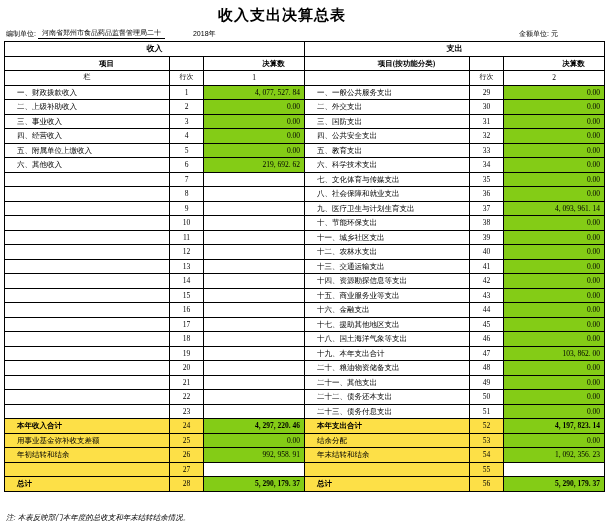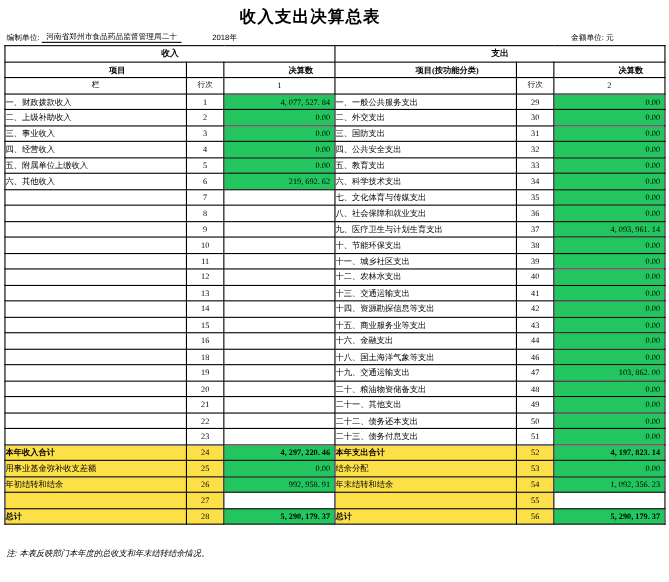"一、财政拨款收入" .item { padding-left: 0 -> 12px }
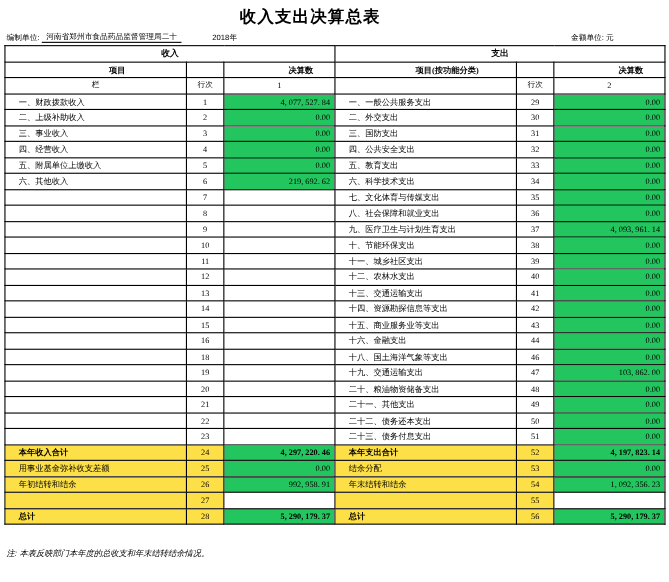"4, 077, 527. 84" .green { background: #22c55e -> #84cc16 }
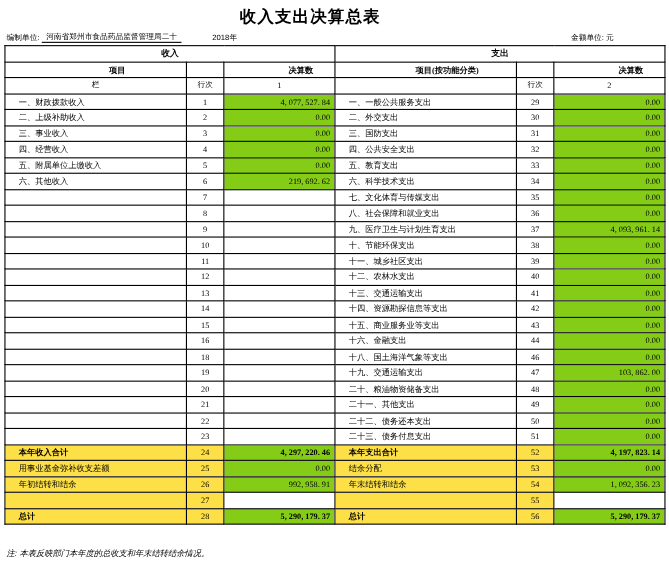"17" tr { html: none -> <tr> <td></td> <td>17</td> <td></td> <td>十七、援助其他地区支出</td> <td>45</td> <td>0.00</td> </tr> }
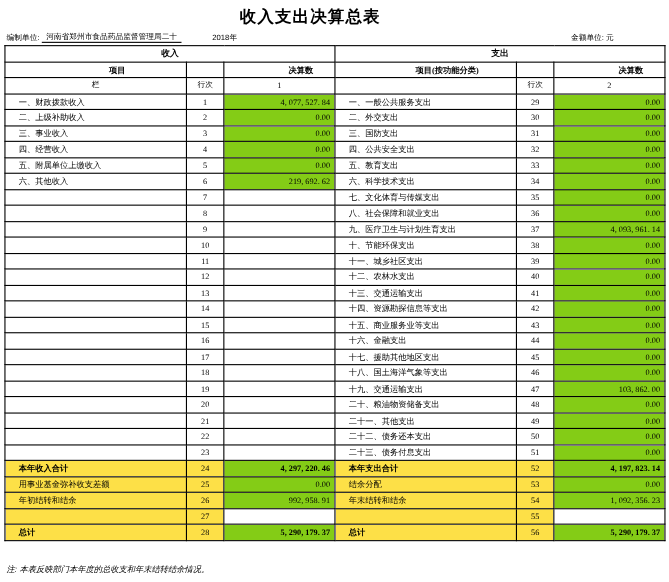"十九、交通运输支出" td.item { text: 交通运输支出 -> 本年支出合计 }
